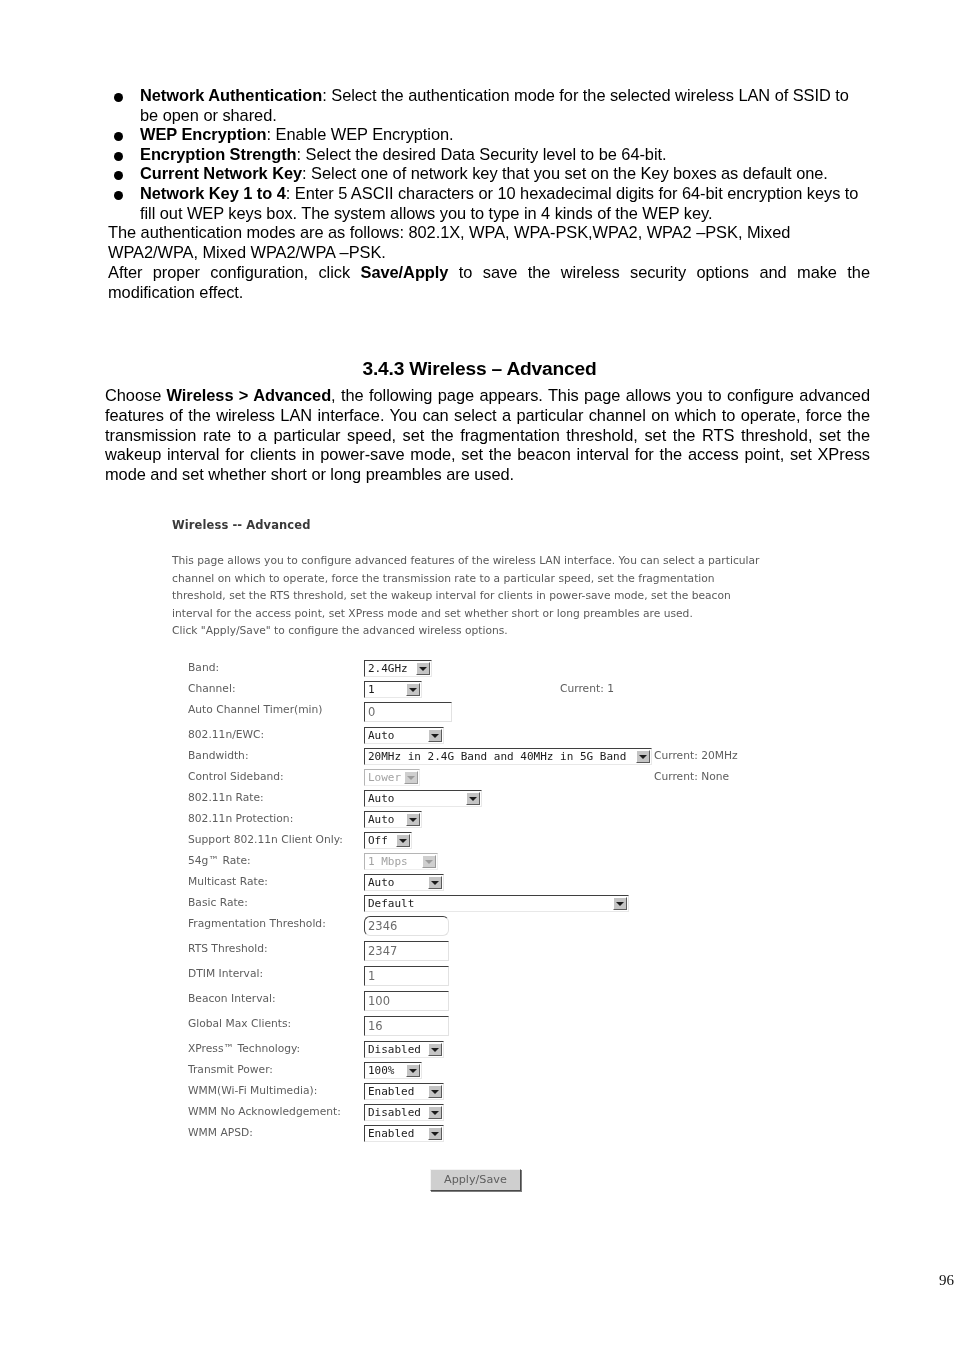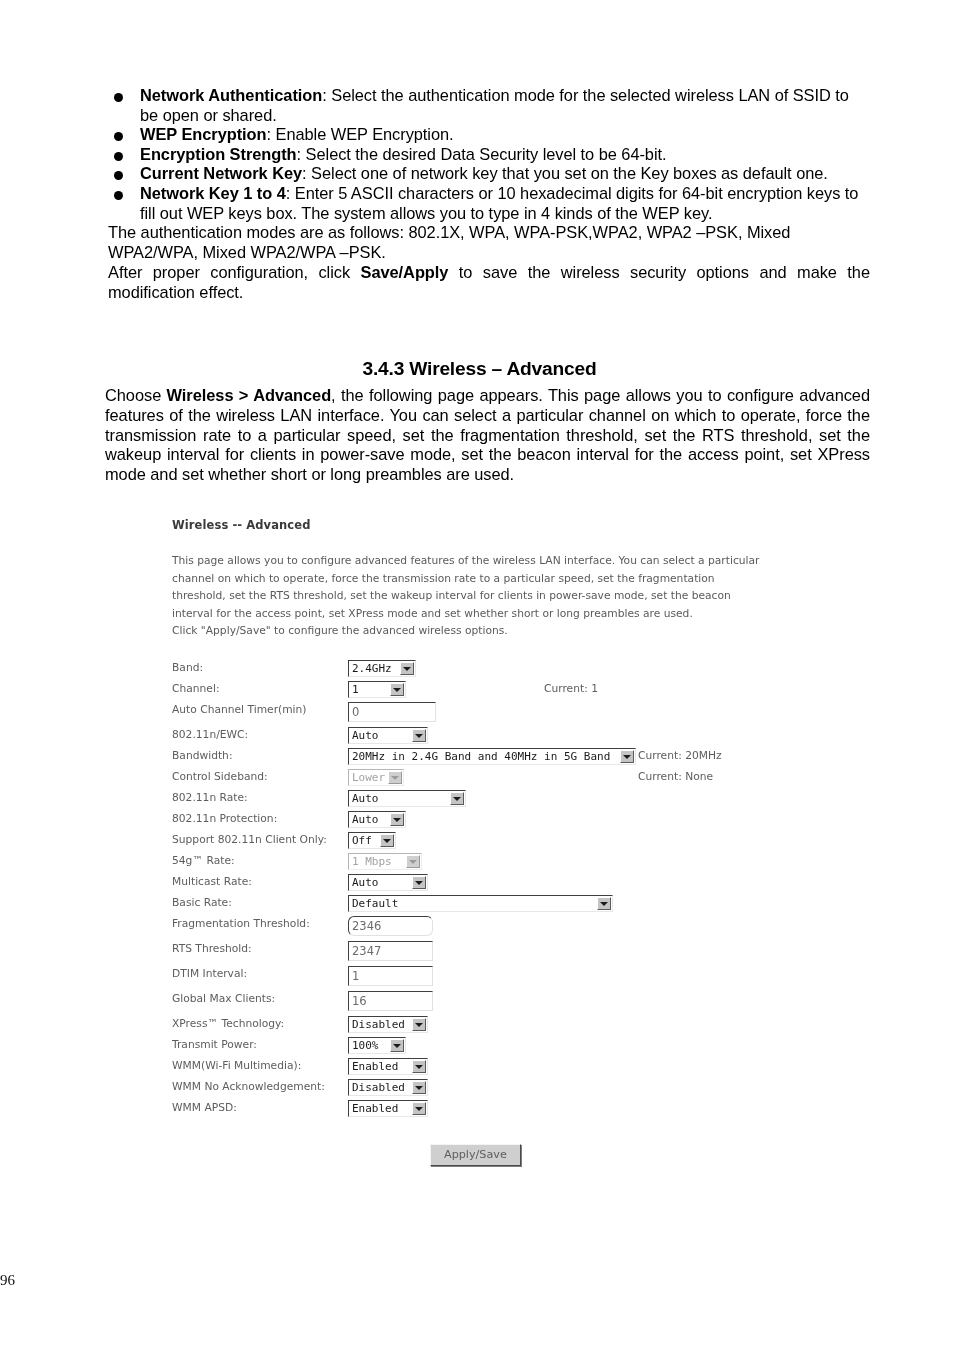"Band:" .form-area { margin-left: none -> 16px }
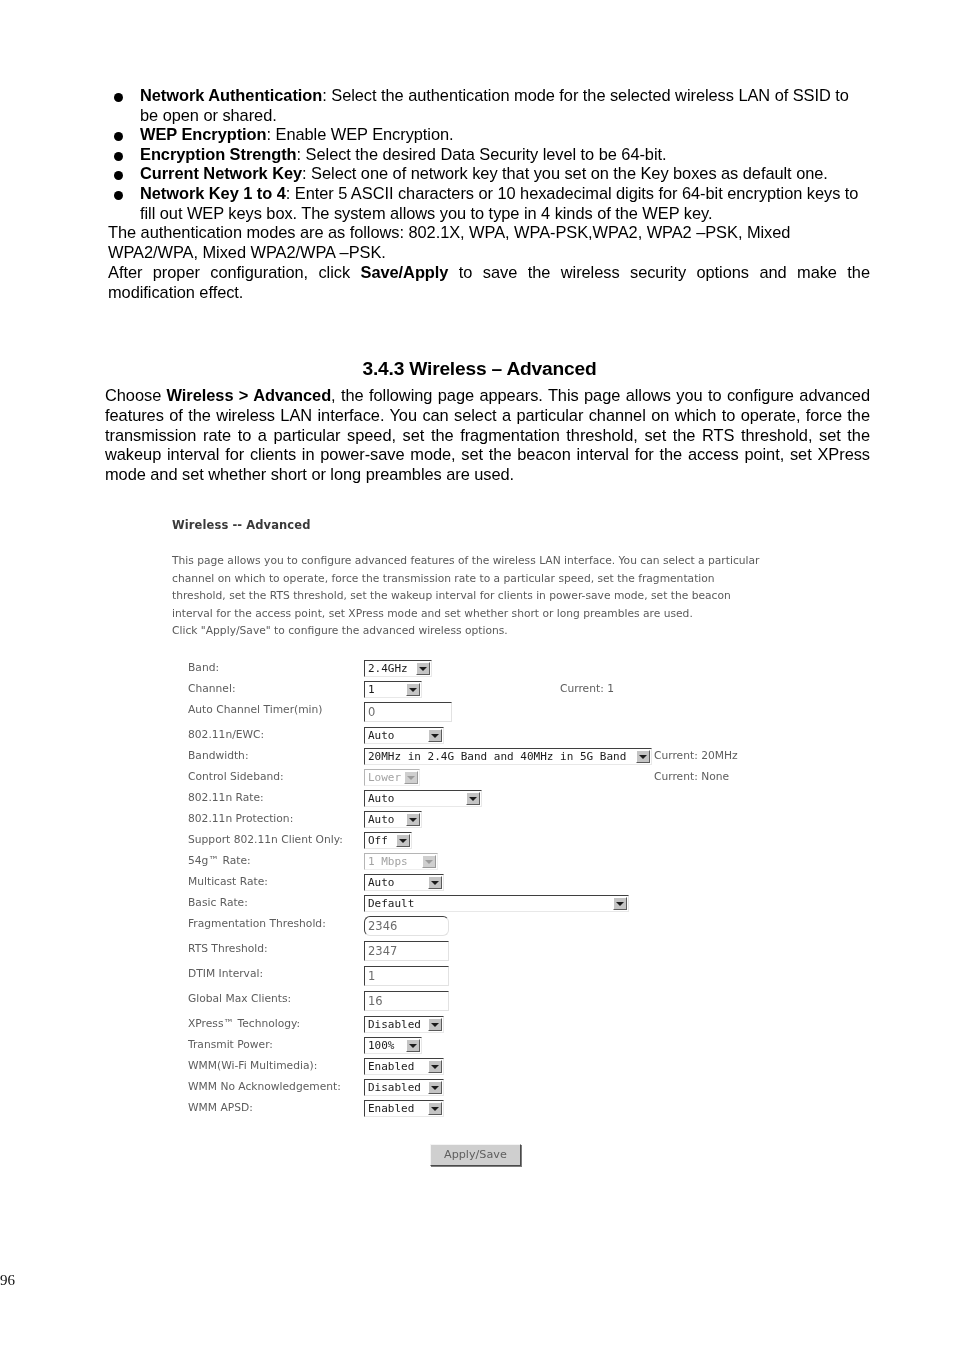"Beacon Interval:" div.frow { html: none -> <div> <div>Beacon Interval:</div> <div><span>100</span></div> </div> }
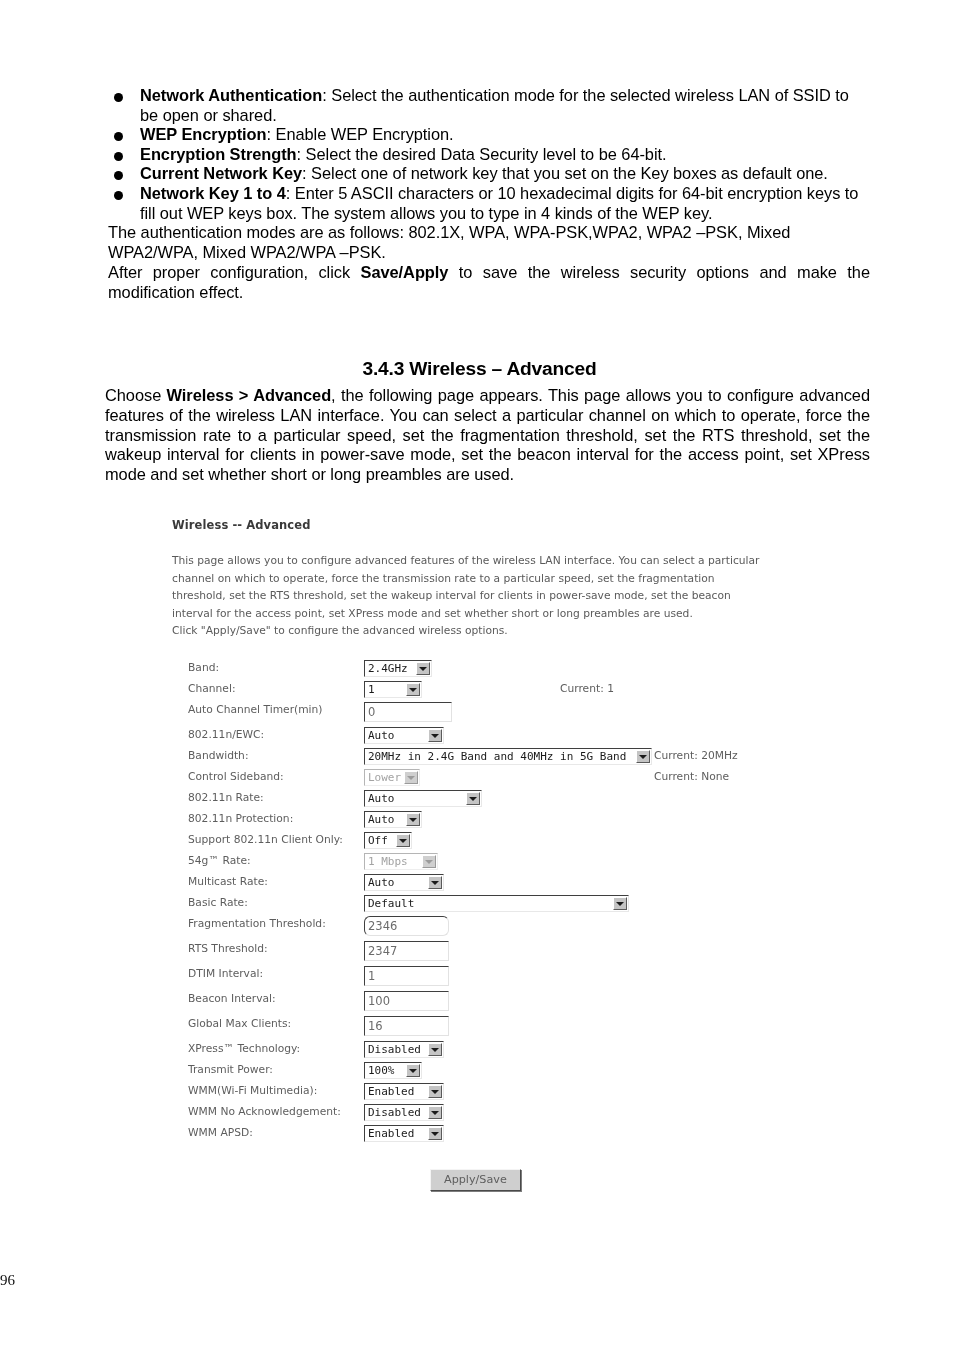"96" .page-num { text-align: left -> right }
